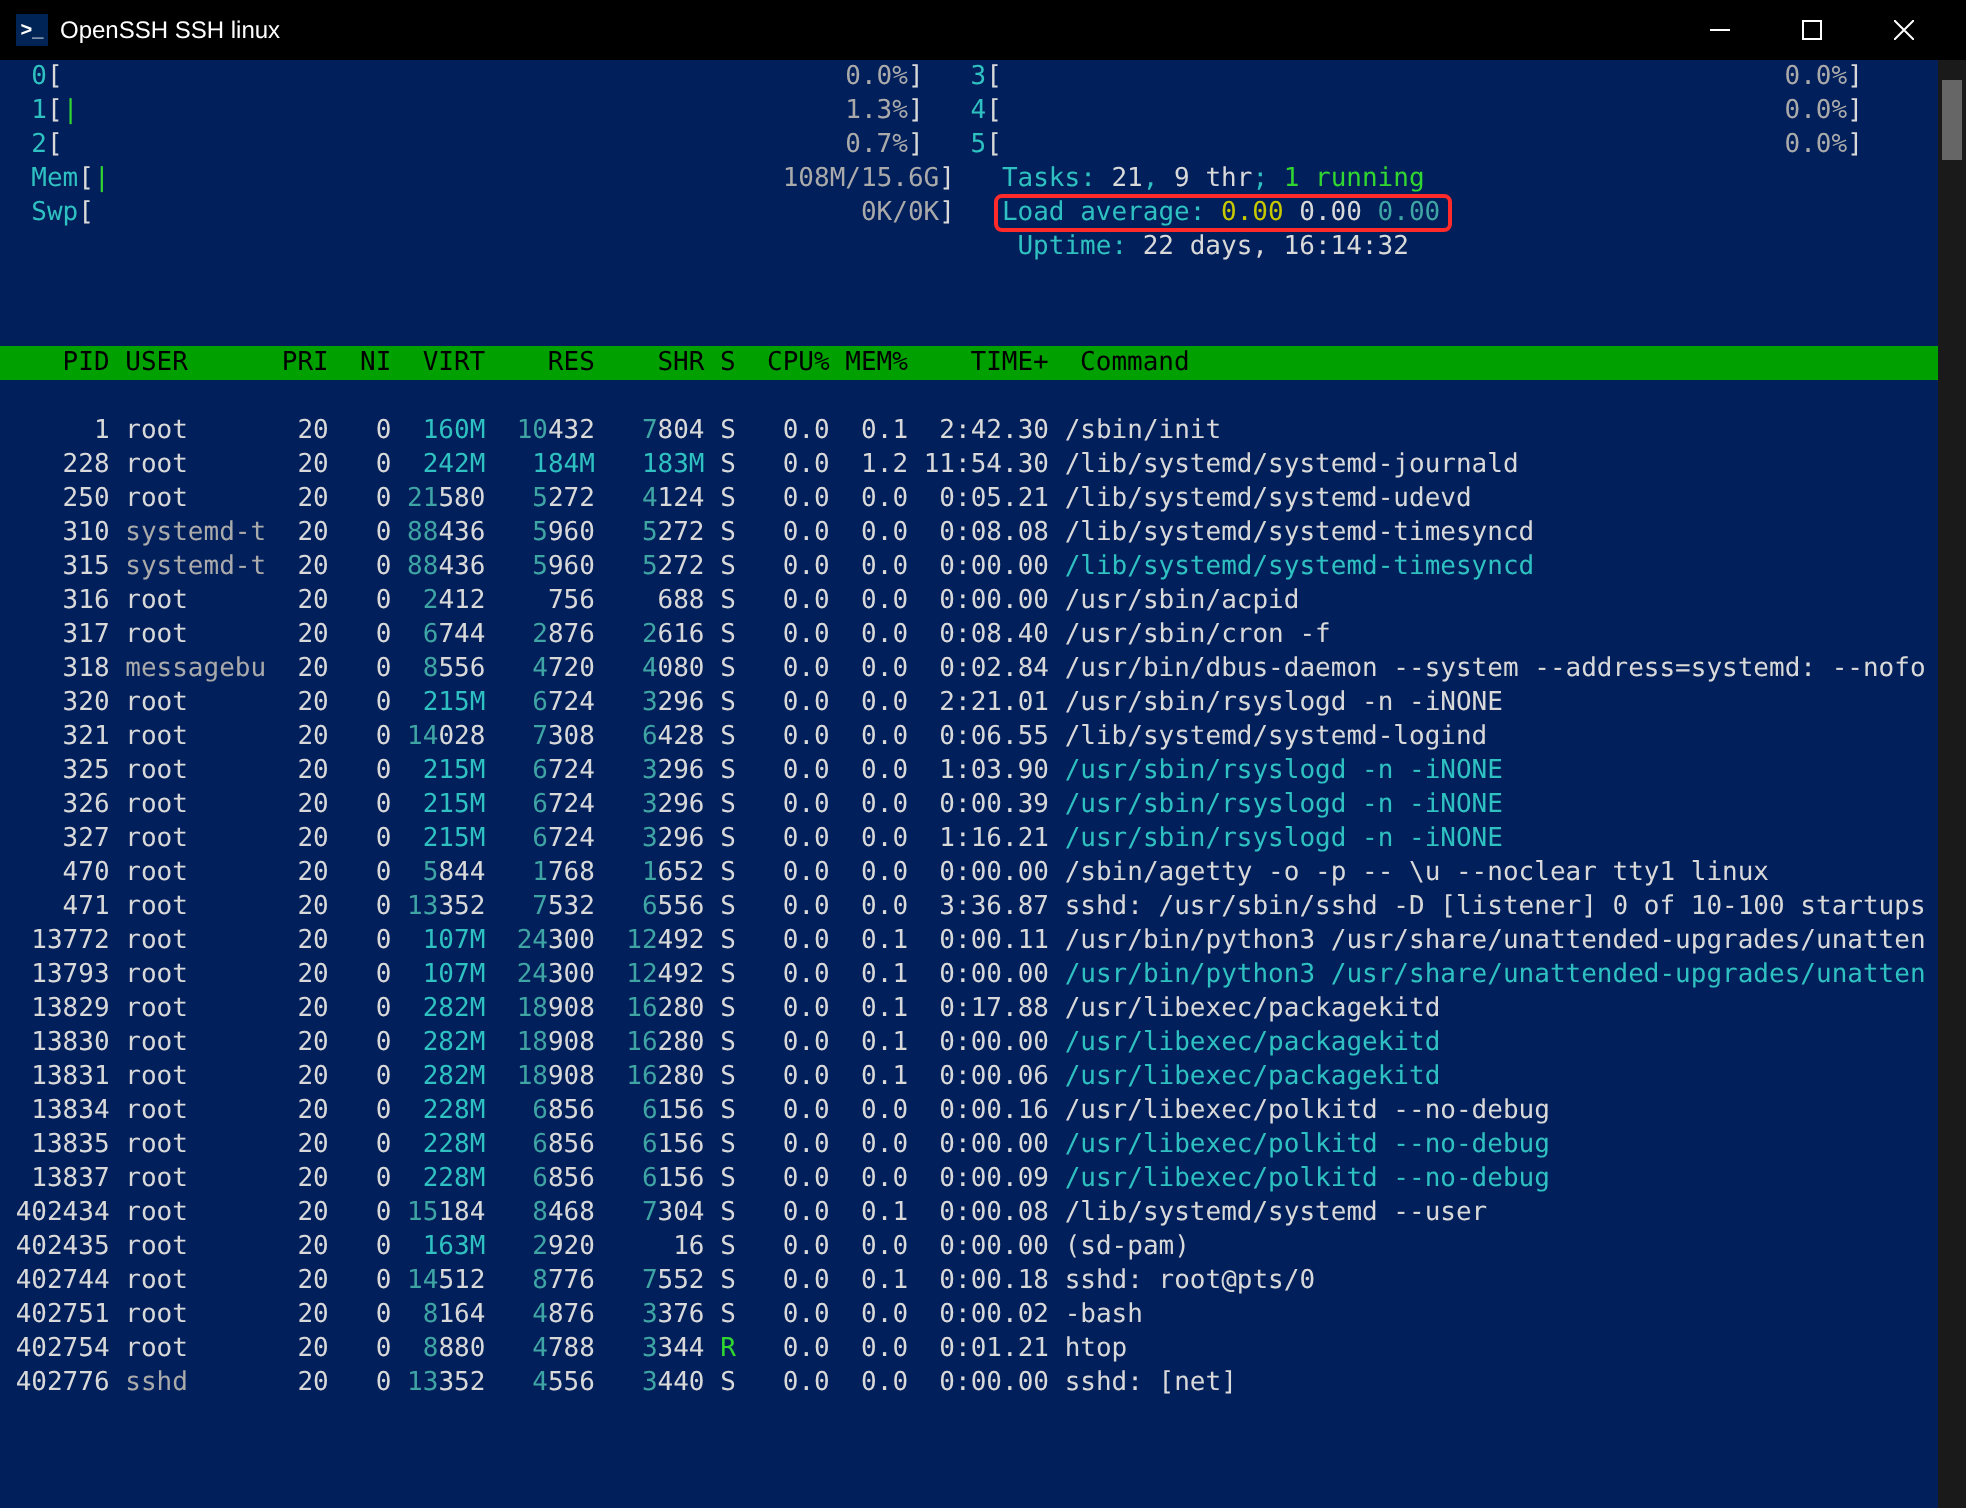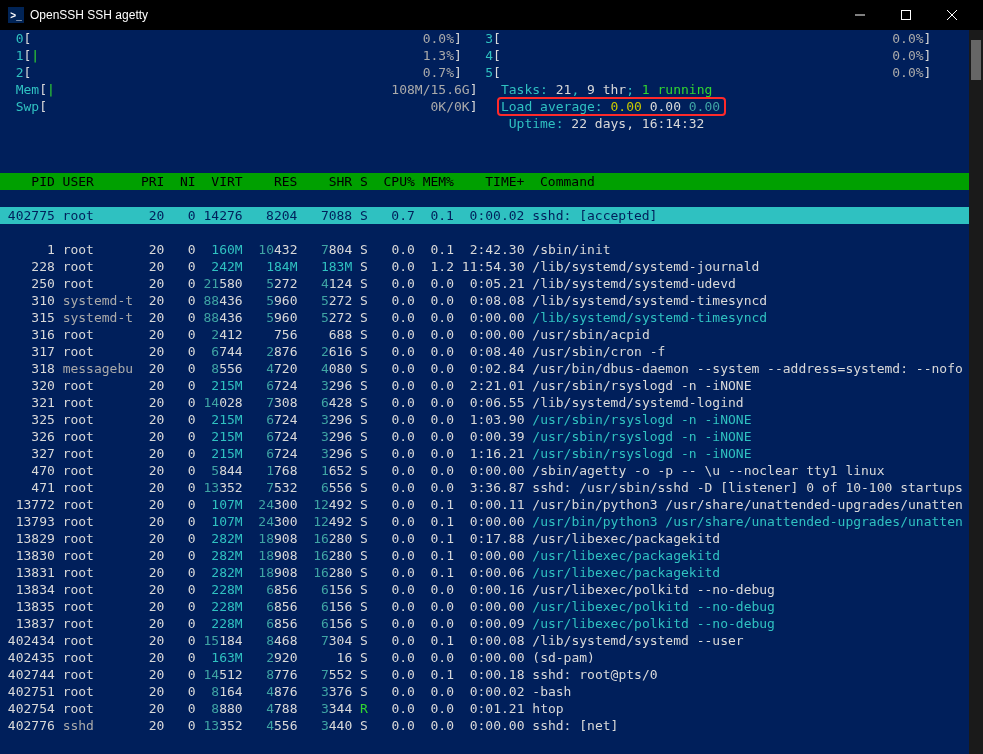"OpenSSH SSH agetty" span { text: agetty -> linux }
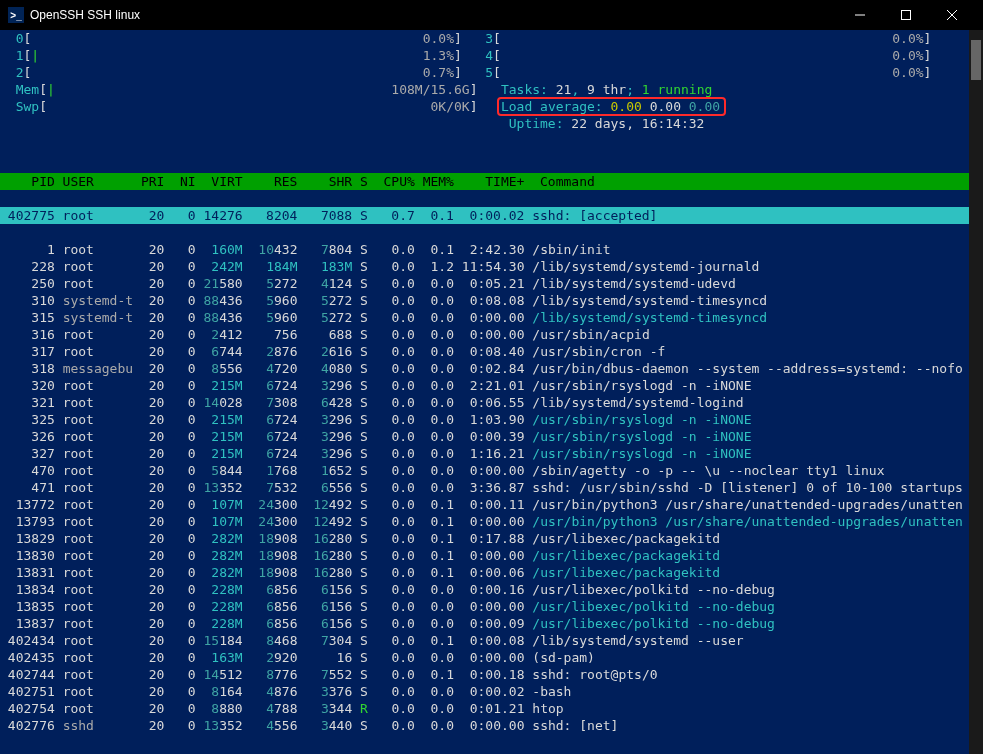"402775 root 20 0 14276" span.selrow { html: <span> 402775 root 20 0 14276 8204 7088 S 0.7 0.1 0:00.02 sshd: [accepted] </span> -> none }
